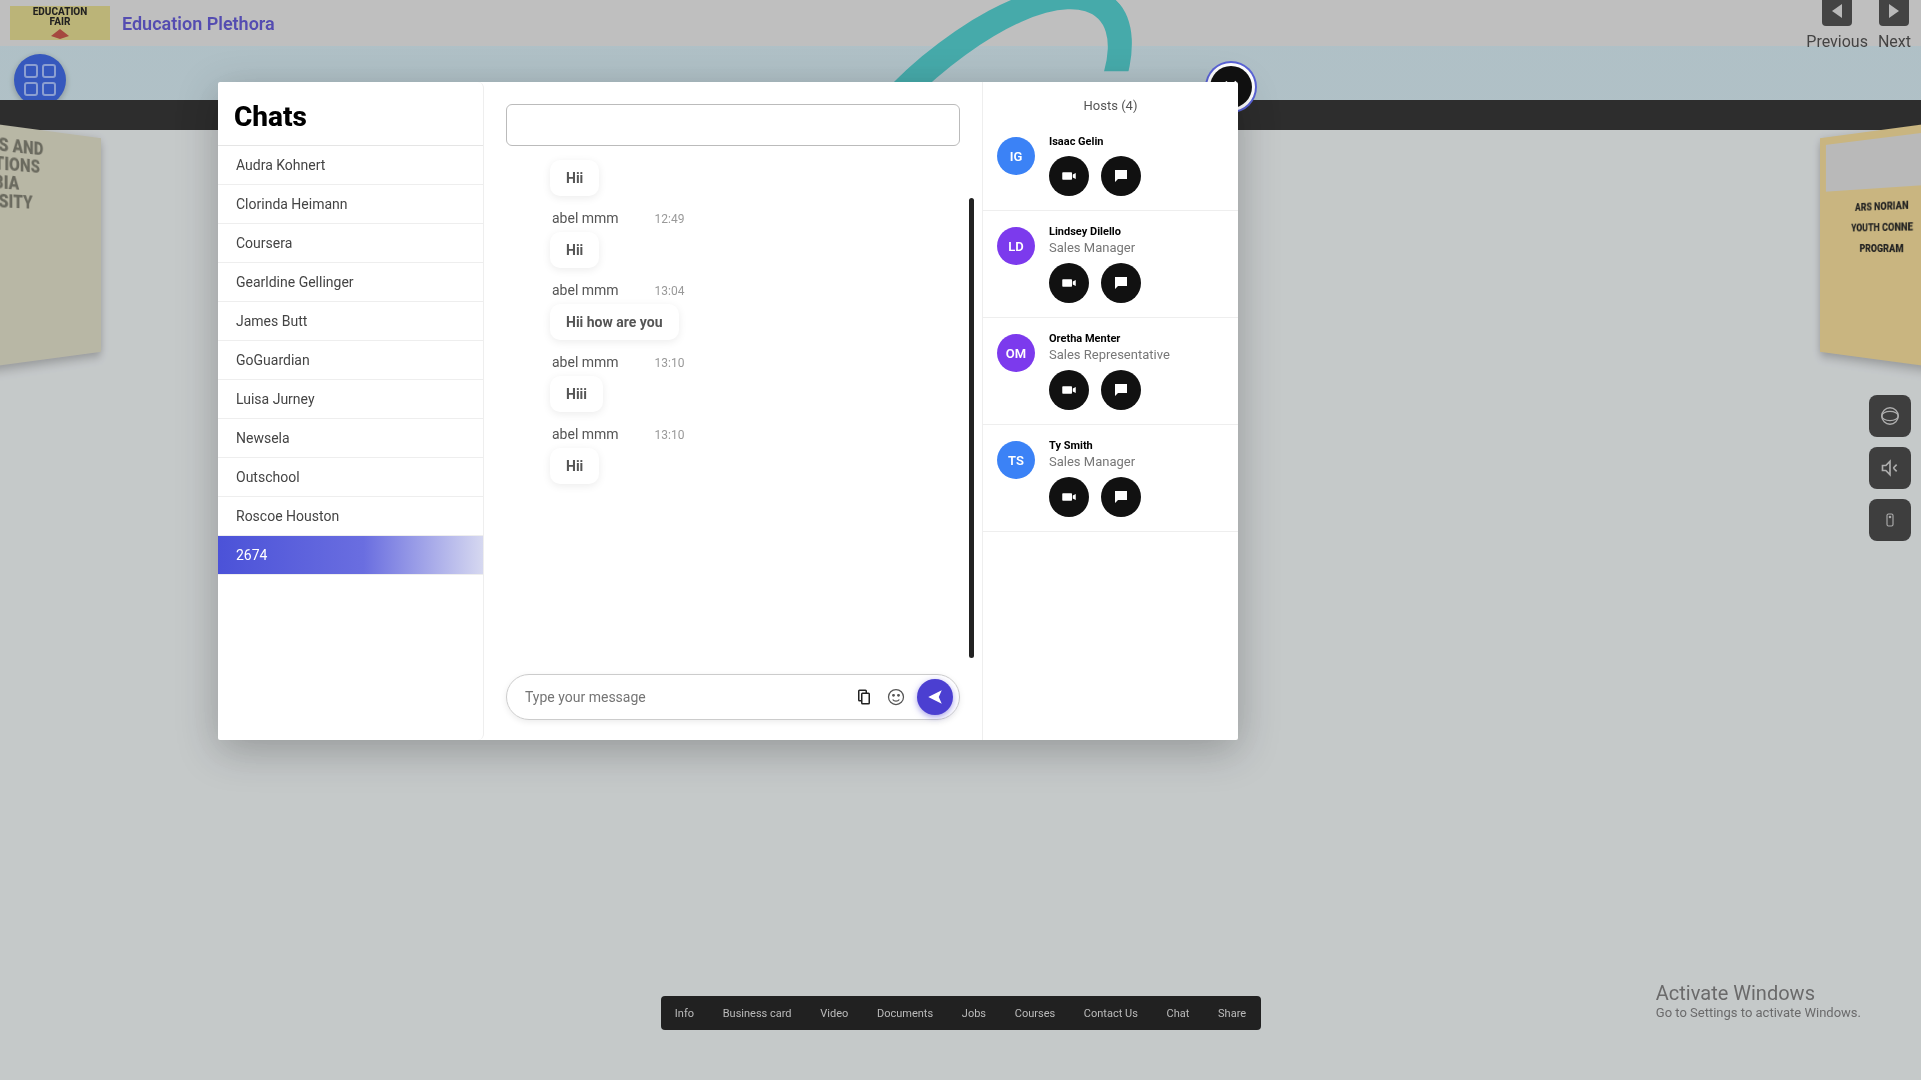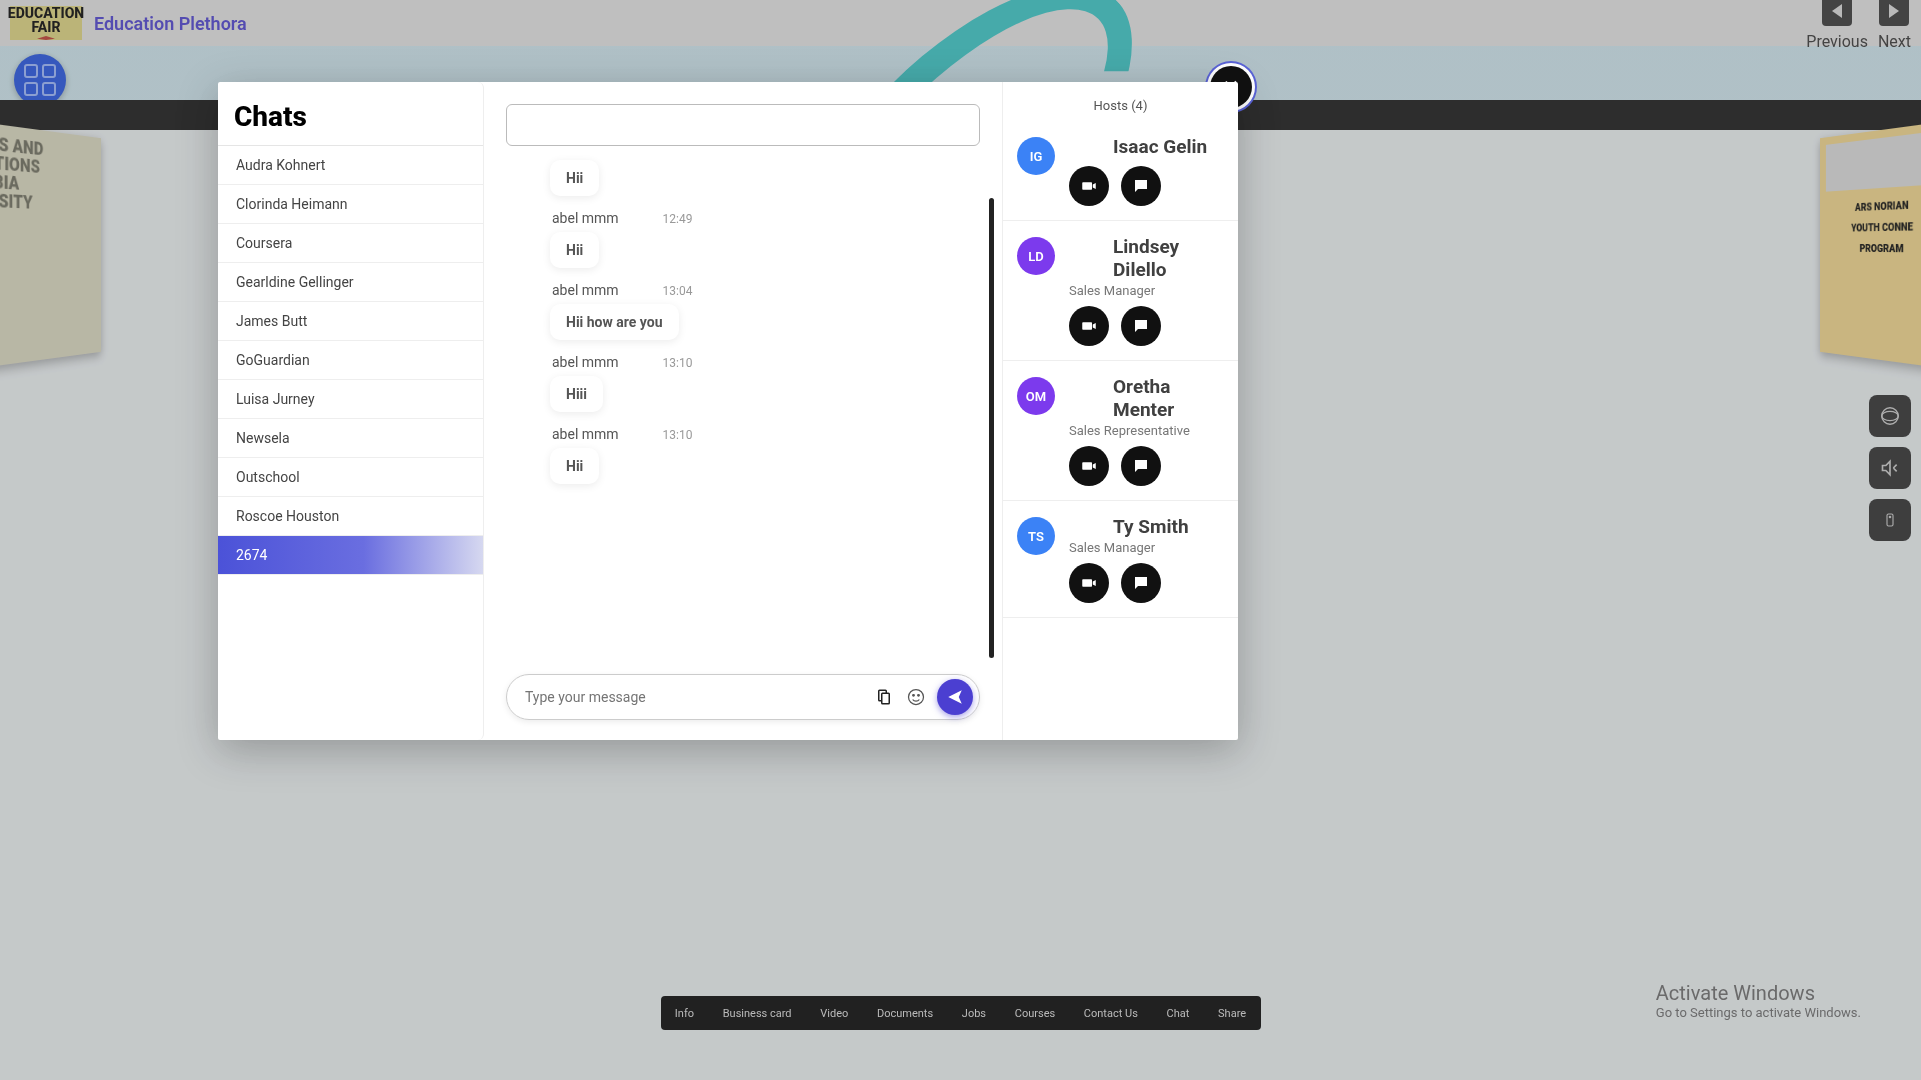"EDUCATION" .logo-badge { font-size: 14px -> 10px; justify-content: space-between -> center; width: 72px -> 100px }
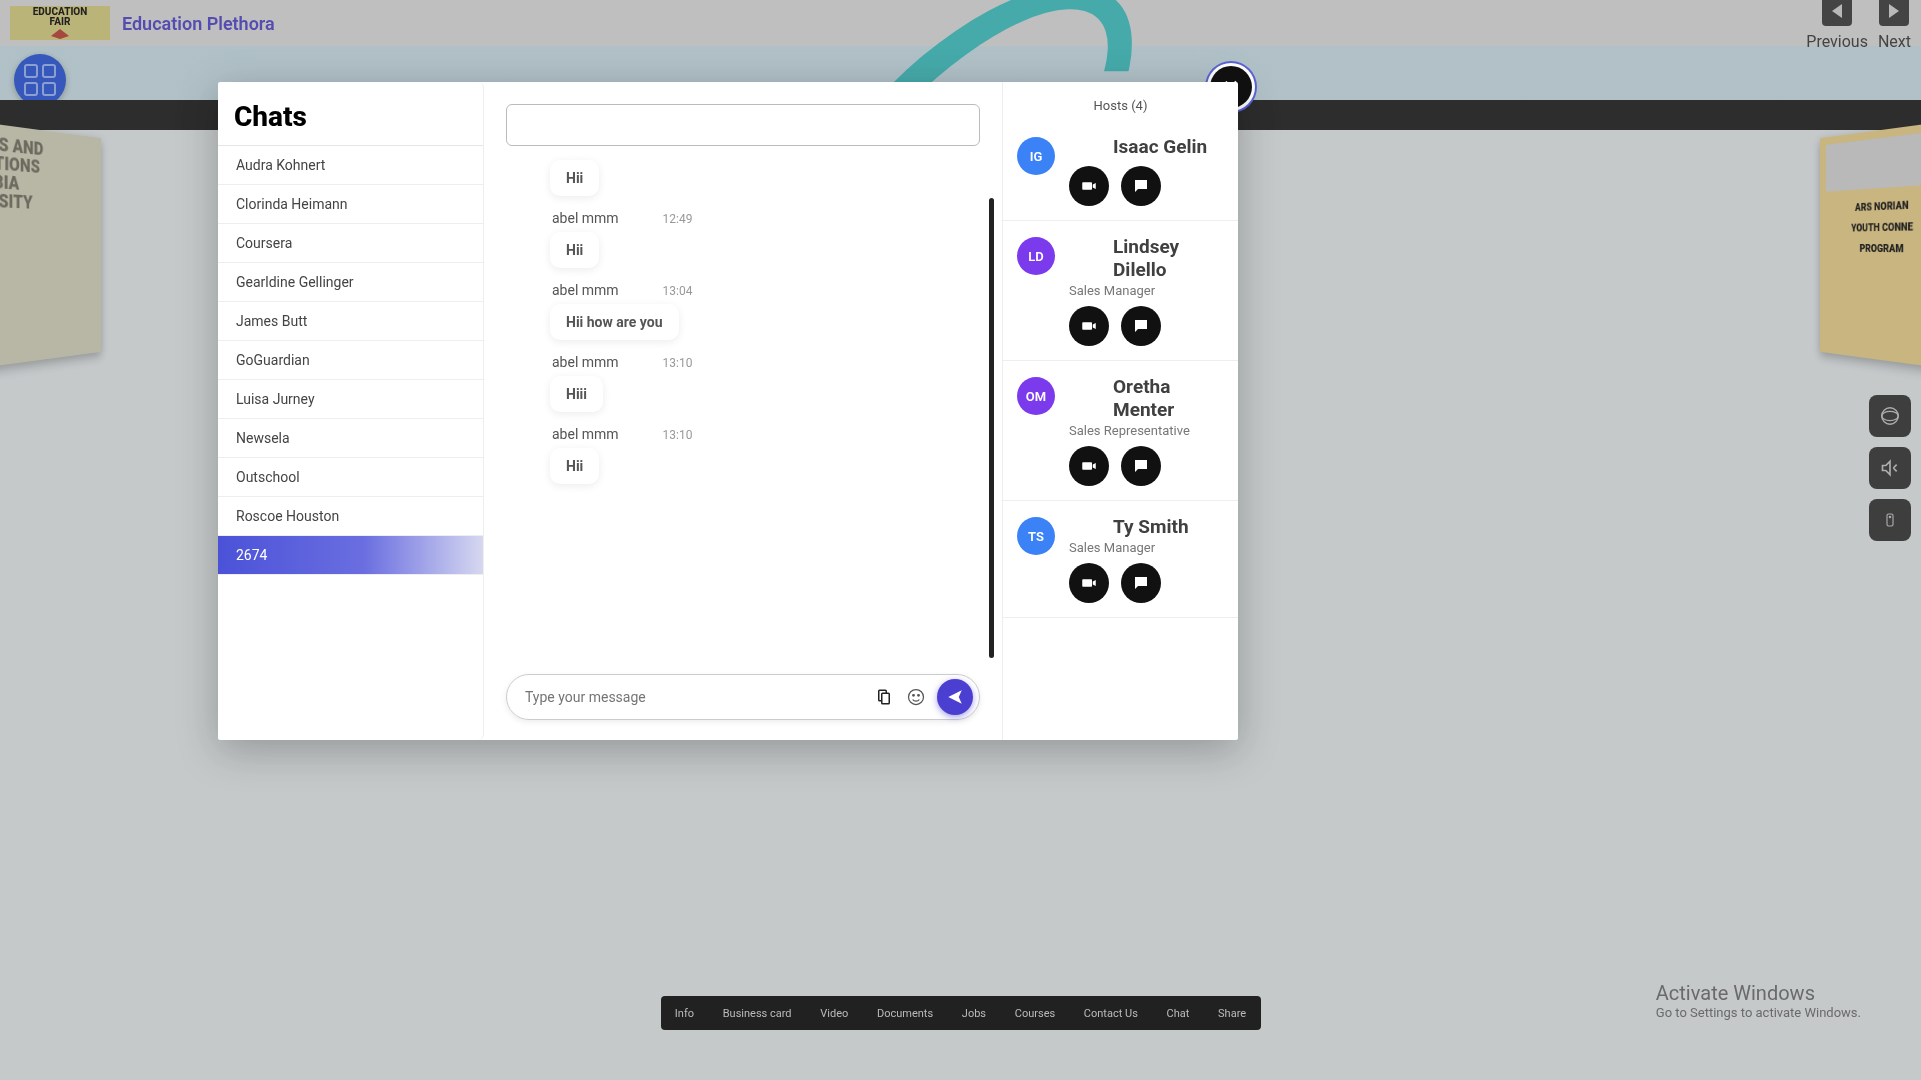"Hosts (4)" .hosts { width: 236px -> 256px }
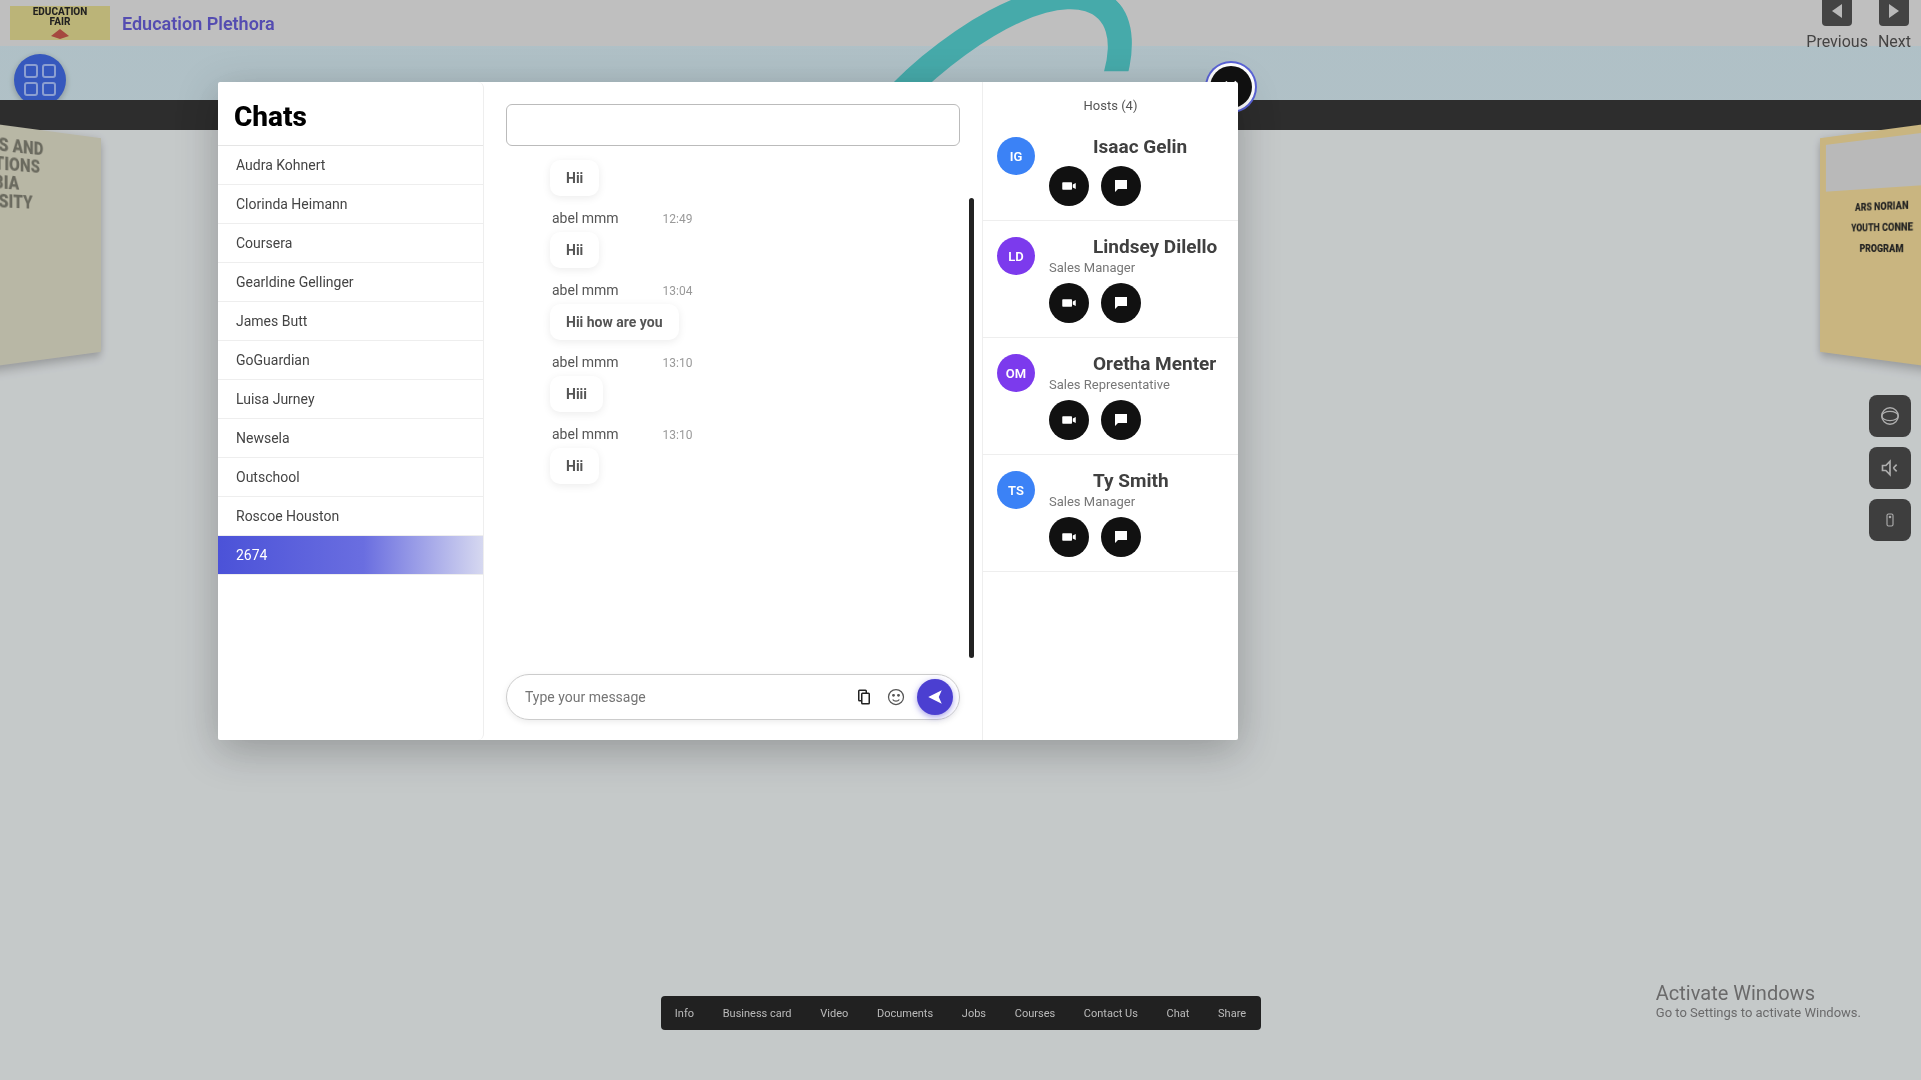"Isaac Gelin" .host-name { color: #404040 -> #000000; font-size: 19px -> 11px; margin-left: 44px -> none }
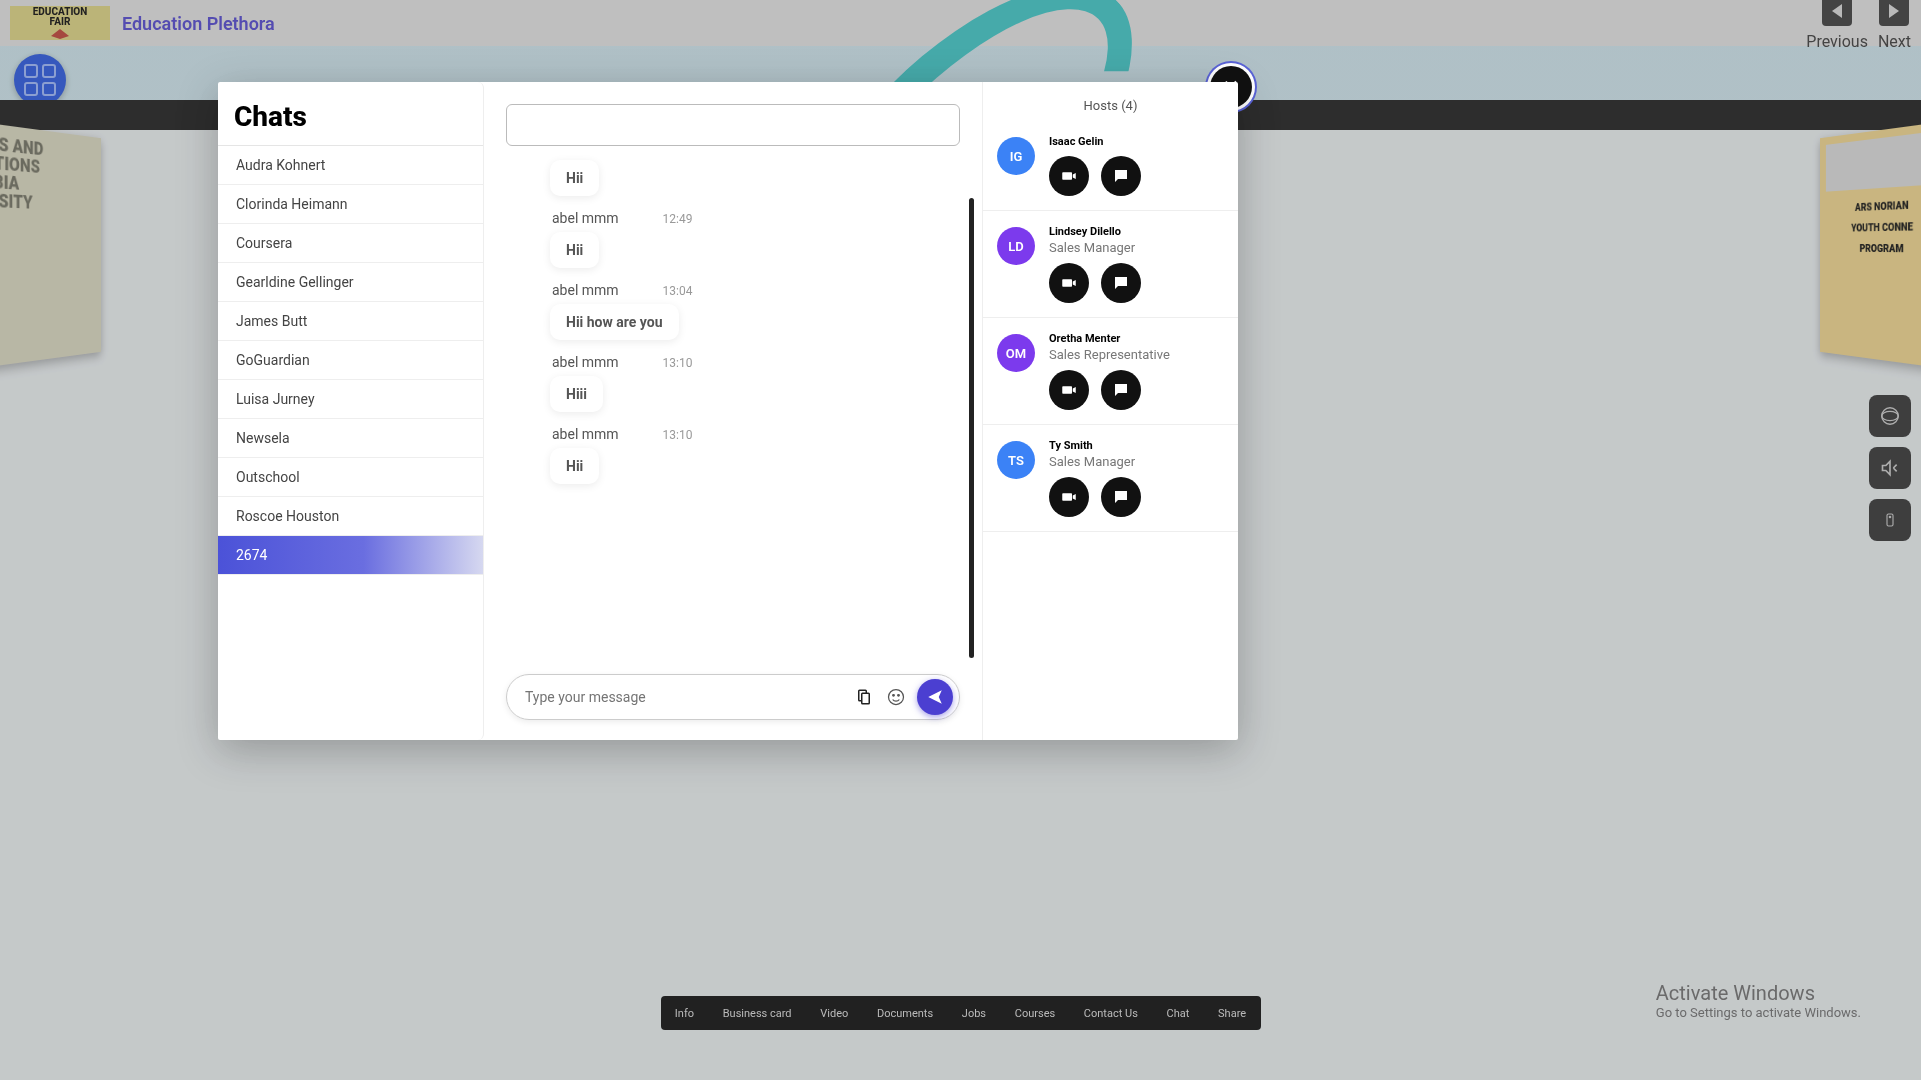"abel mmm" .meta { gap: 28px -> 20px }
